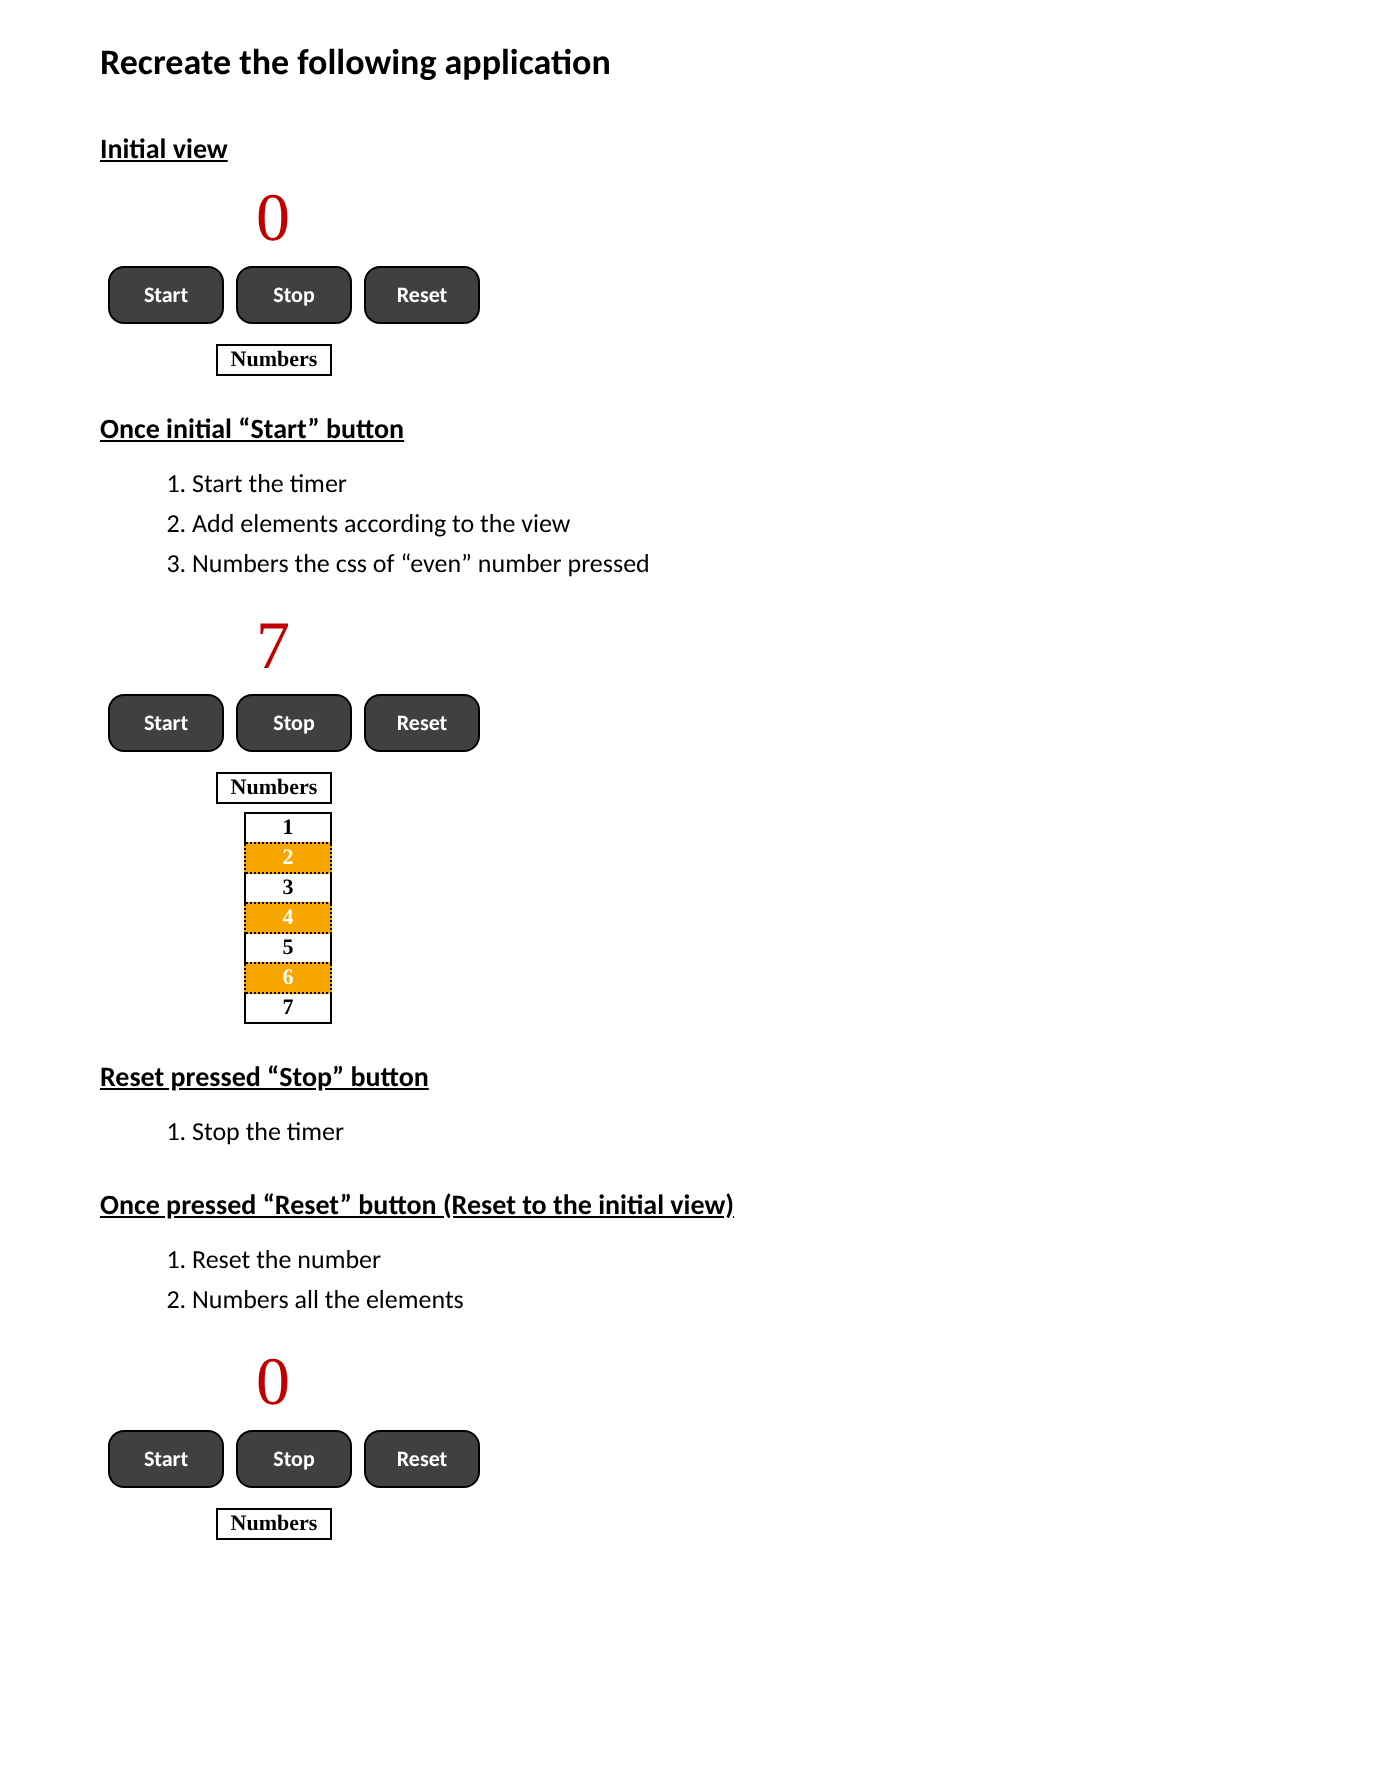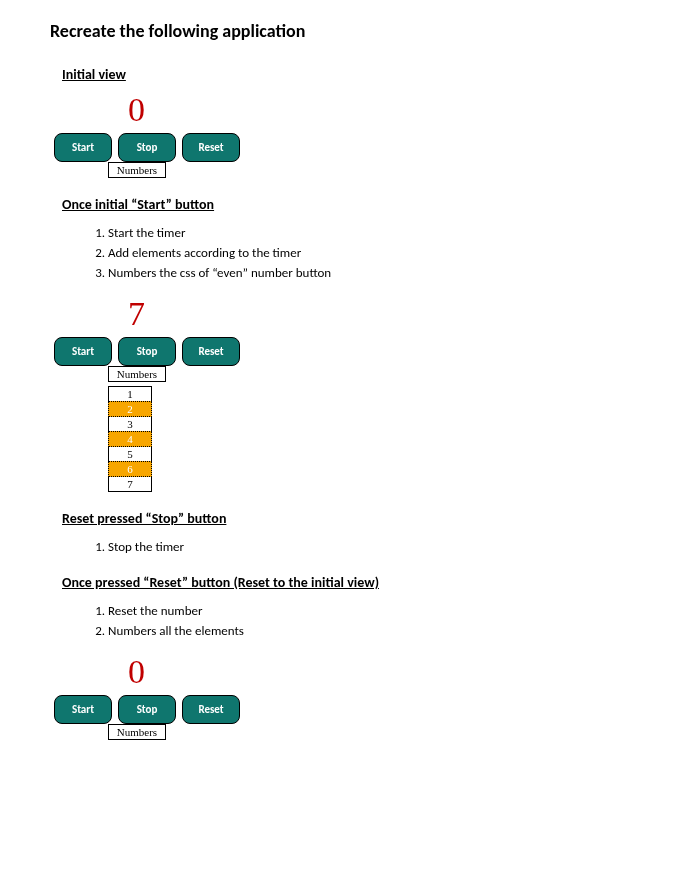"Initial view" .section-heading { margin: 16px 0 10px 12px -> 16px 0 10px 0 }
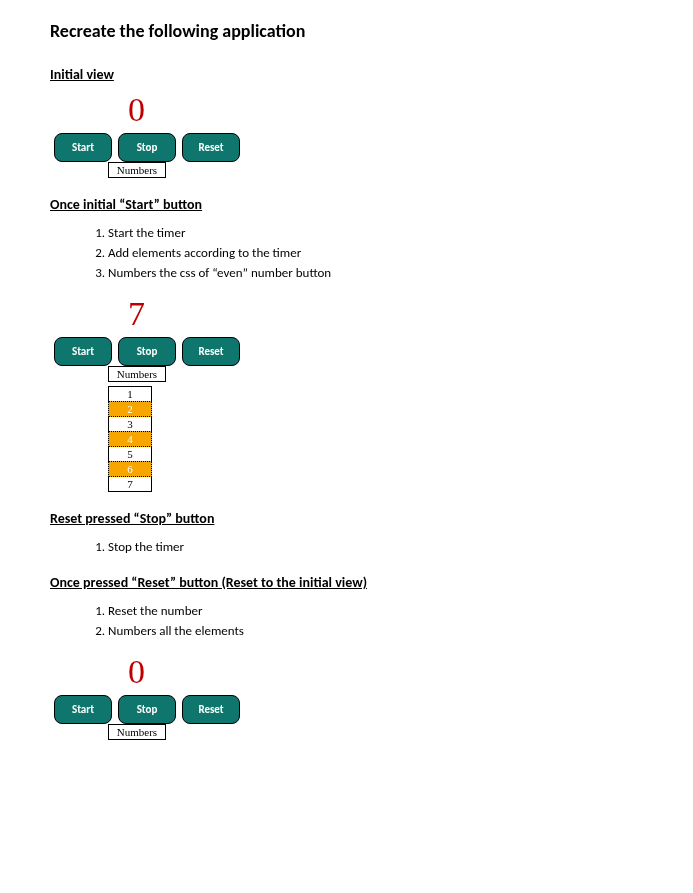"Start" .btn { background: #0f766e -> #404040 }
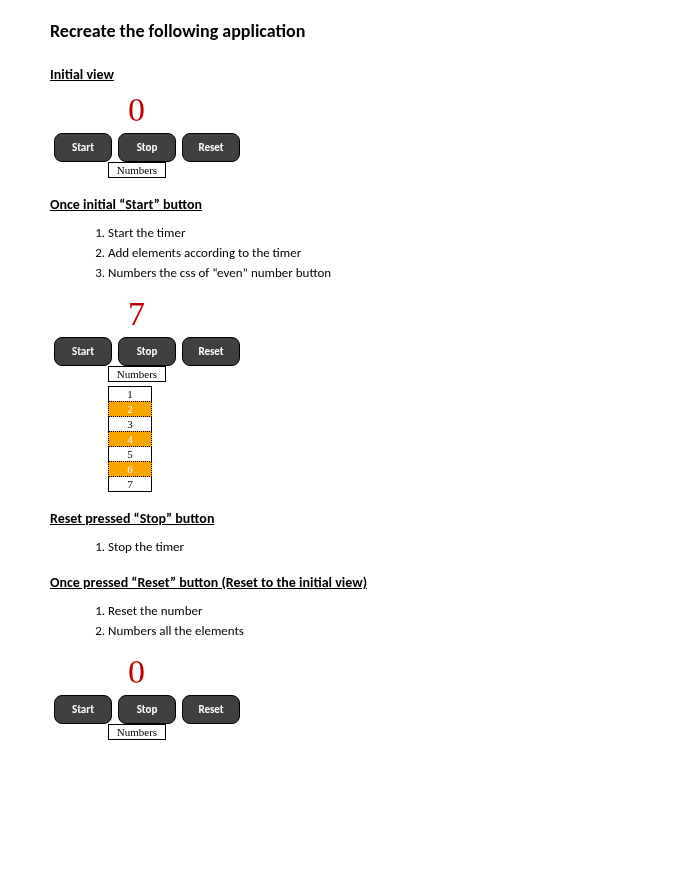"Numbers" .numbers-block { align-items: flex-start -> flex-end; font-weight: none -> bold; margin-top: none -> 10px }
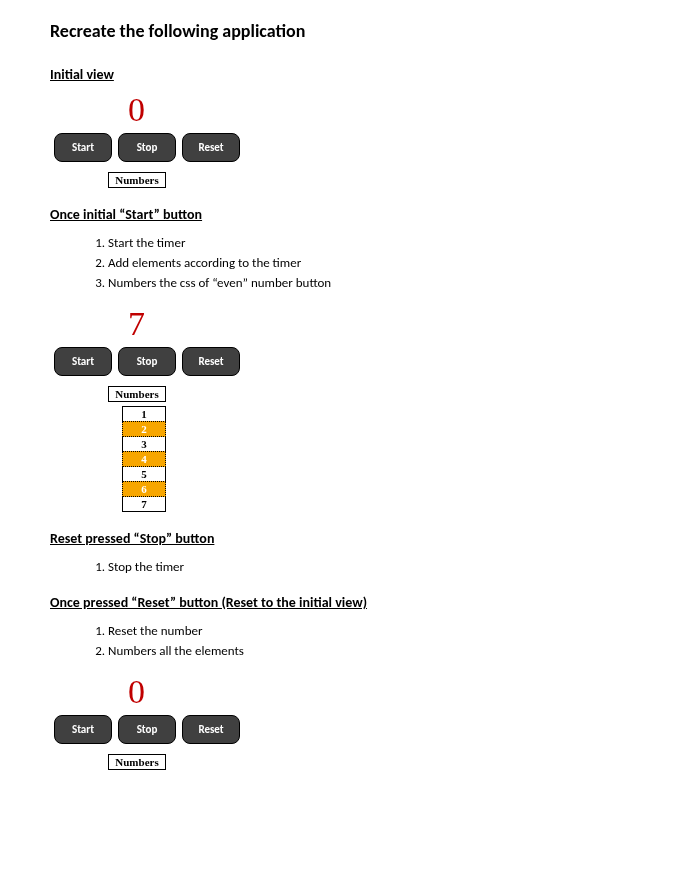"Start the timer" ol li { margin-left: 12px -> none }
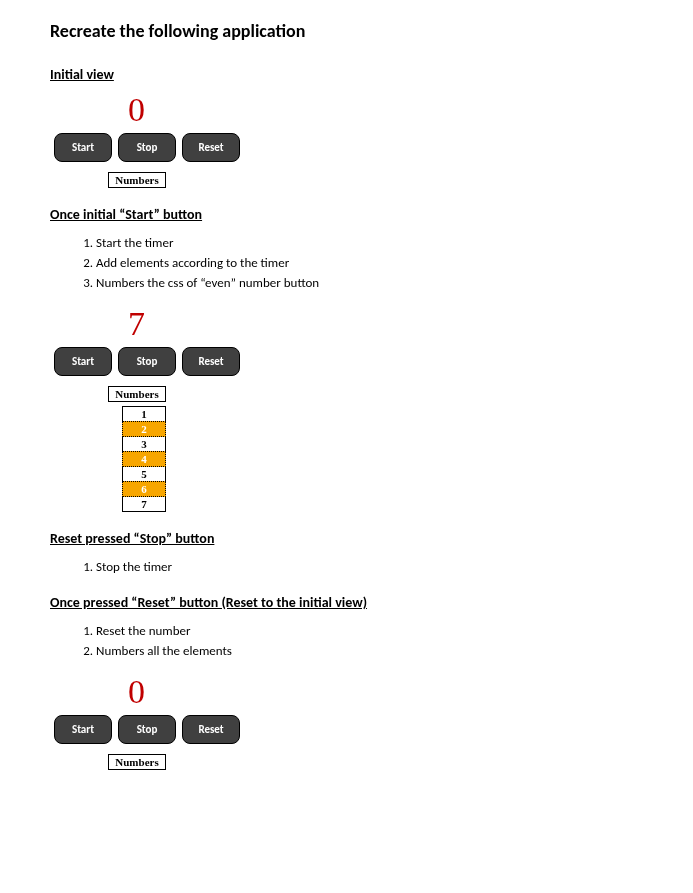"Add elements according to the" li { text: timer -> view }
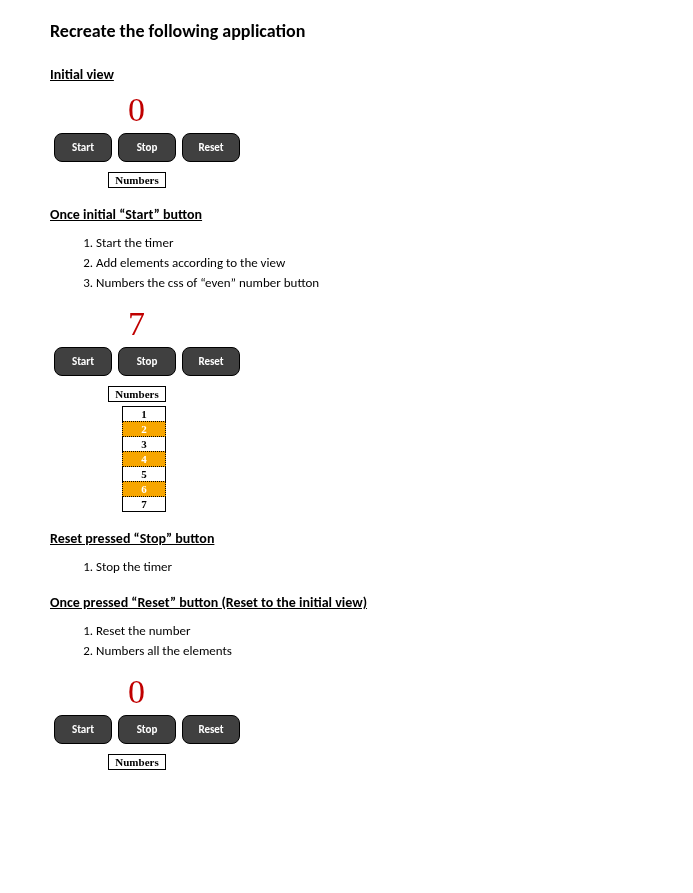"number button" span { text: button -> pressed }
